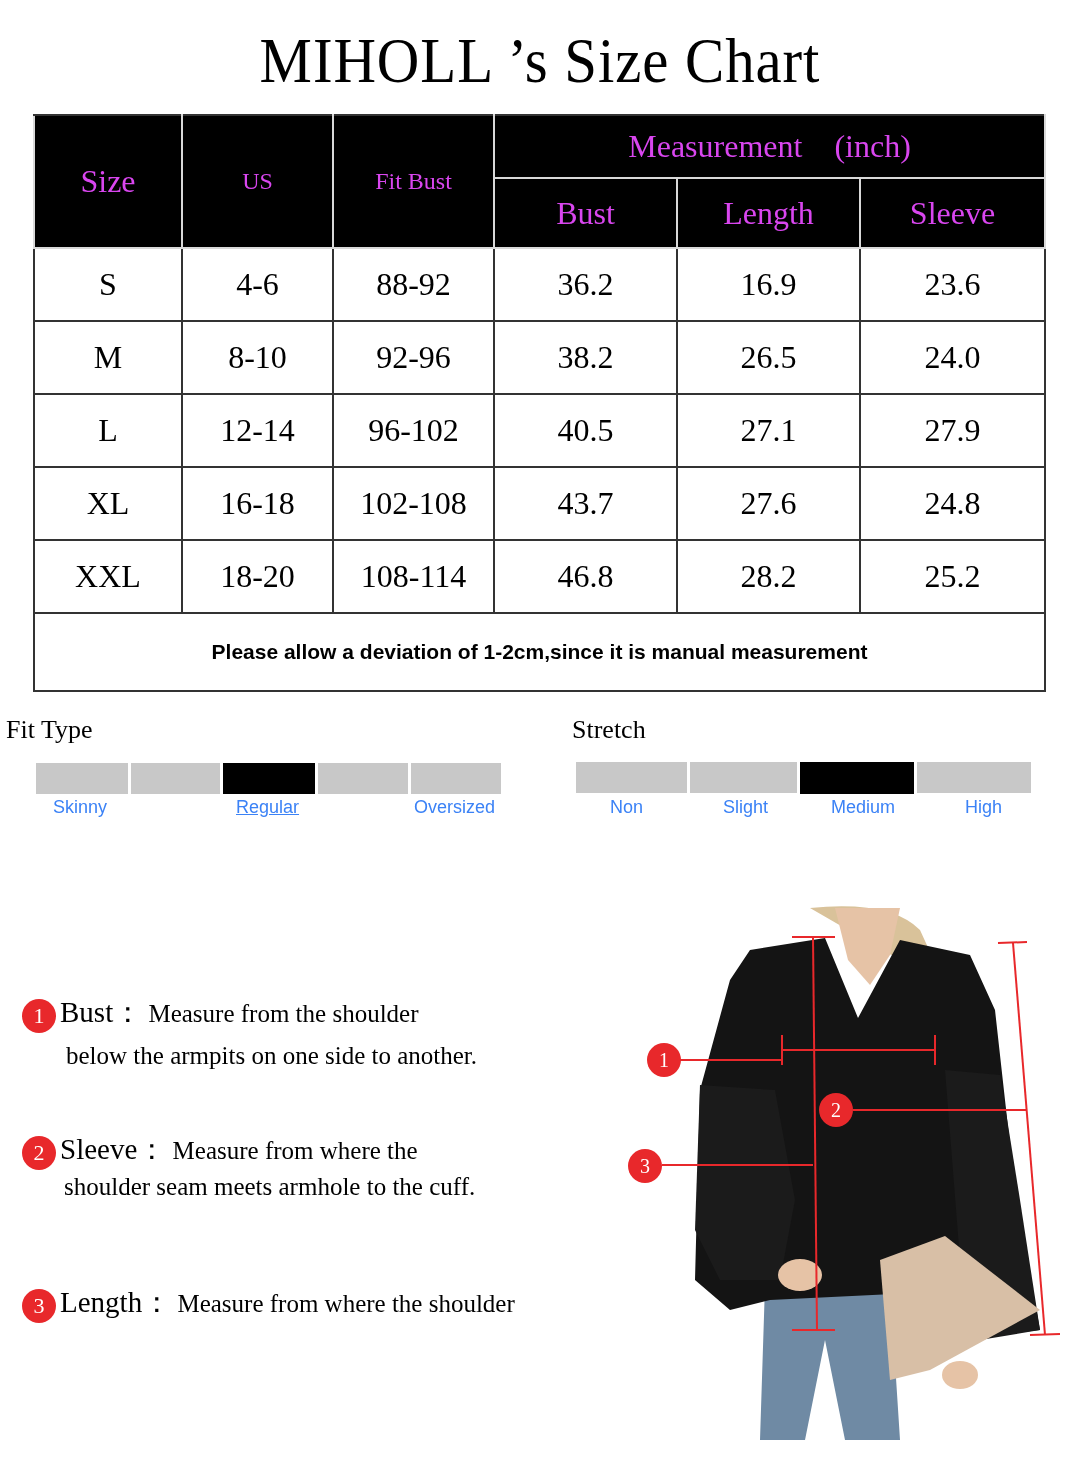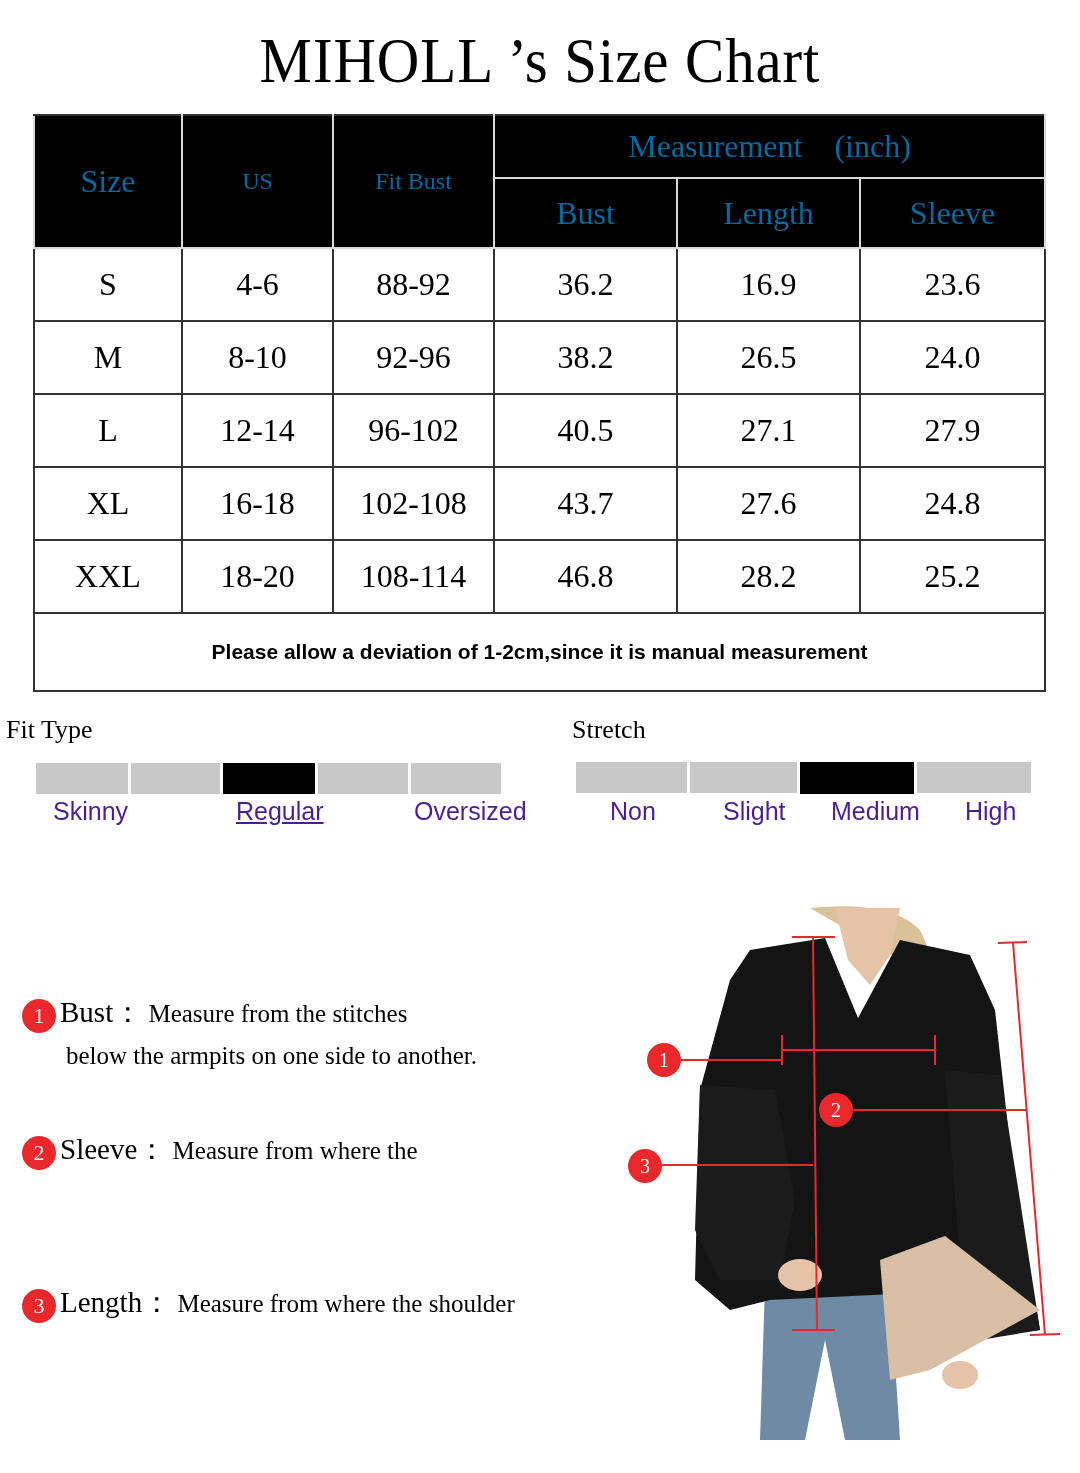"Measurement (inch)" table.size th { color: #0369a1 -> #d946ef }
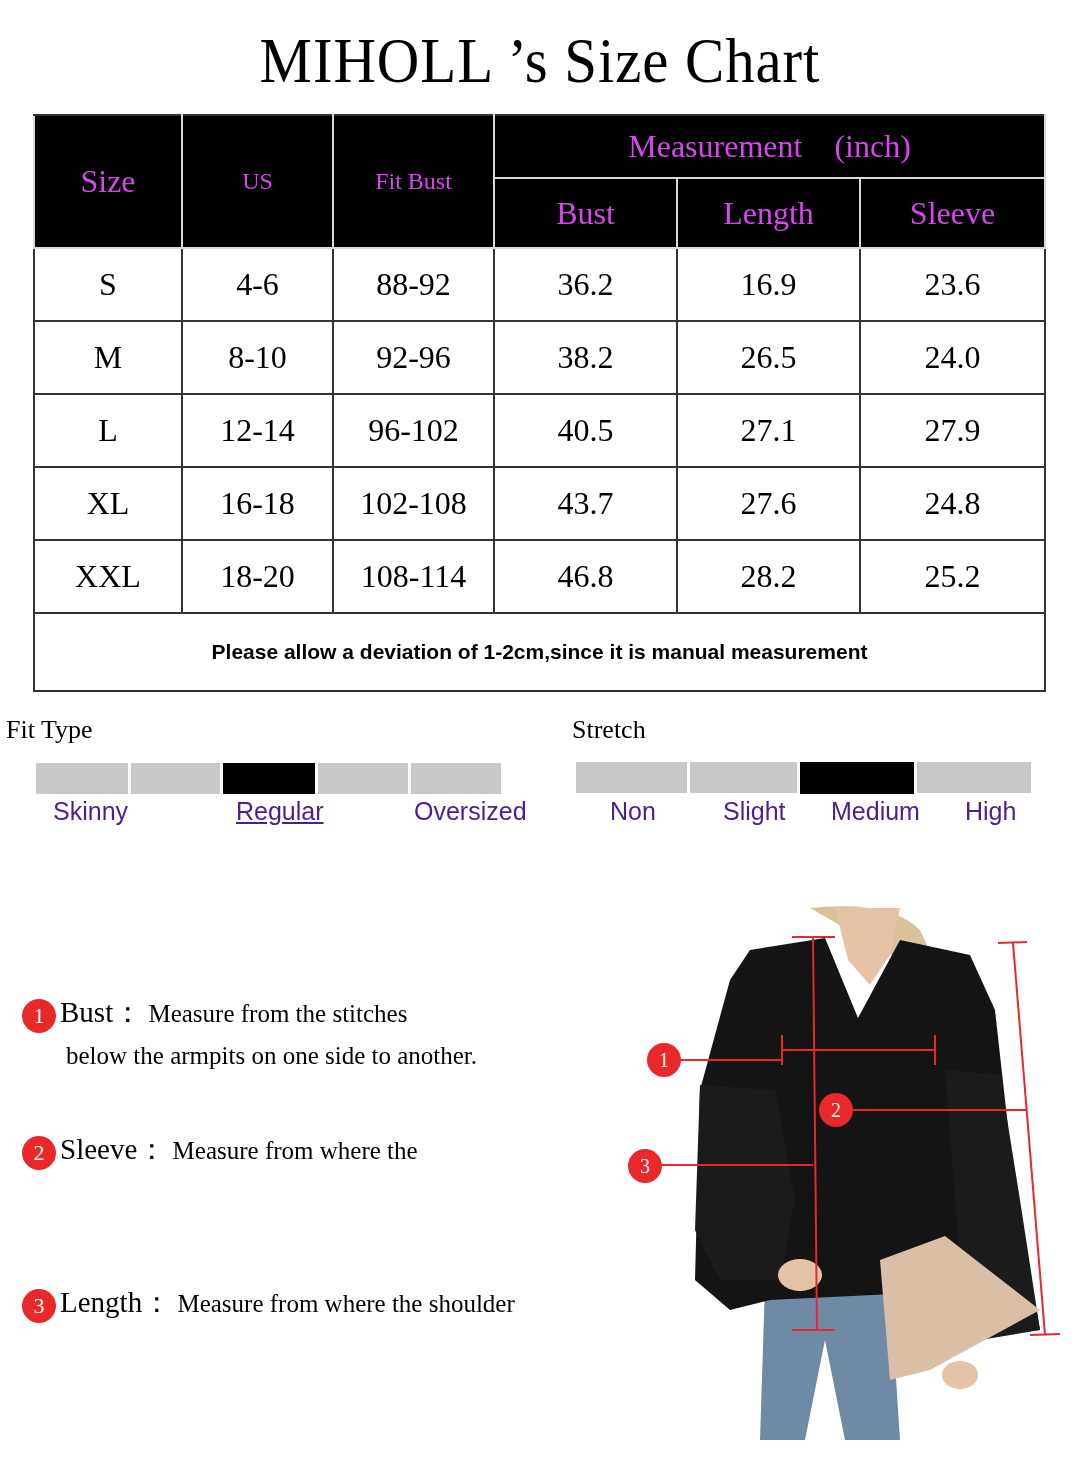"Skinny" .scale-label { color: #4c1d95 -> #3b82f6; font-size: 25px -> 18px }
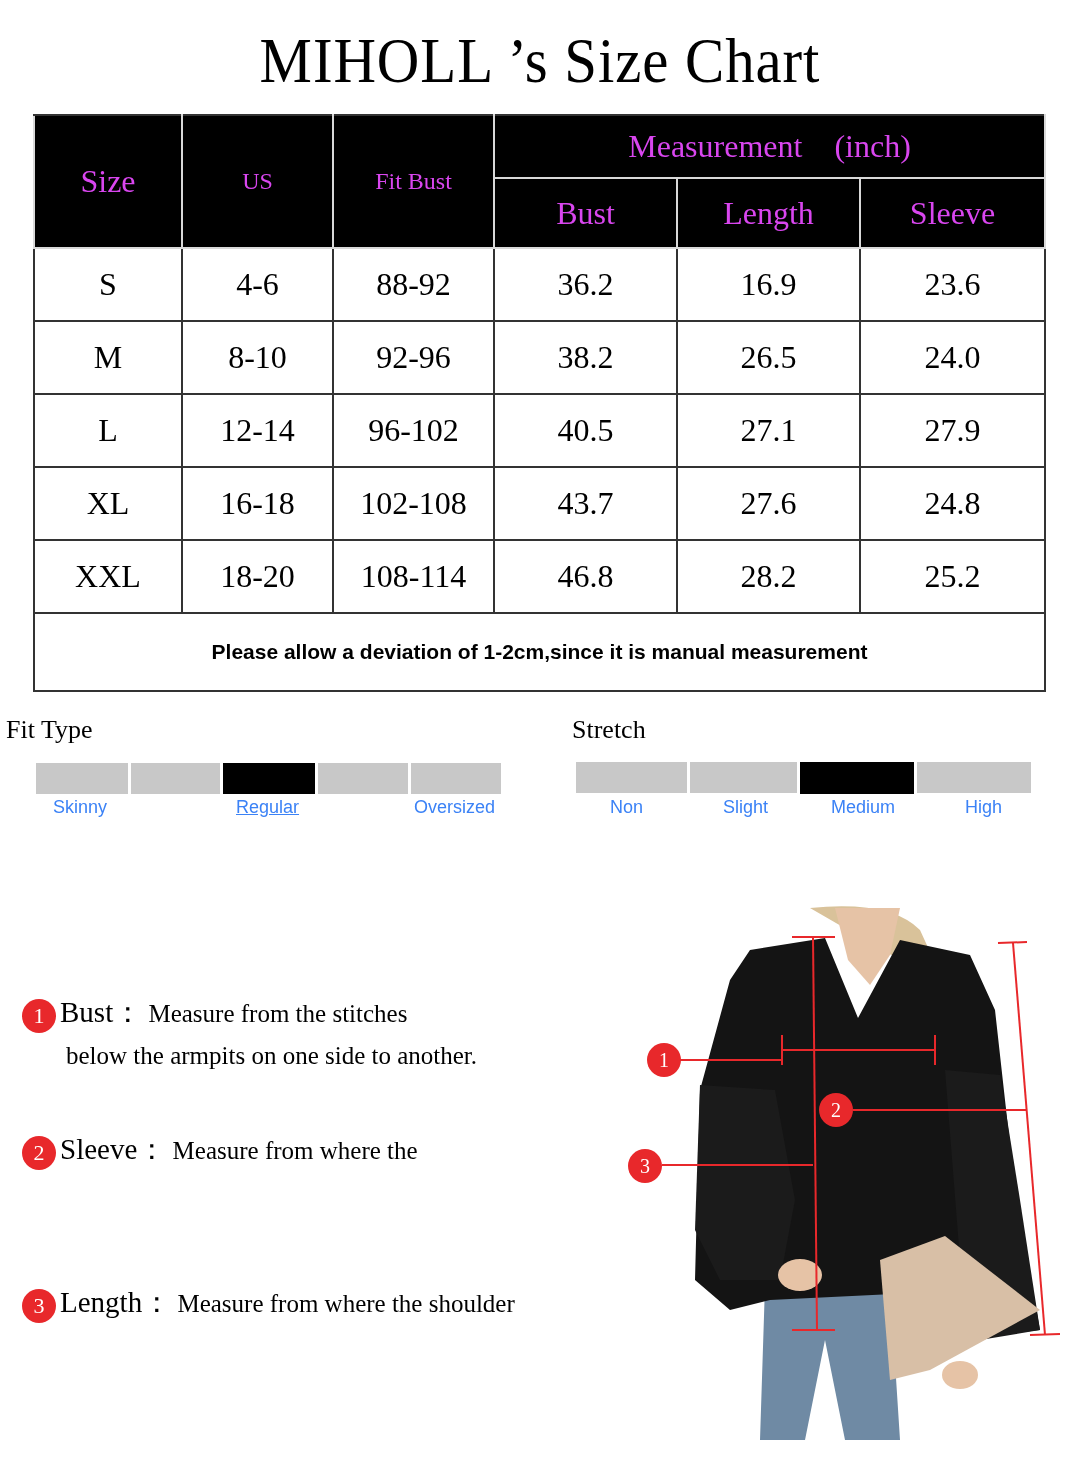"Measure from the stitches" span { text: stitches -> shoulder }
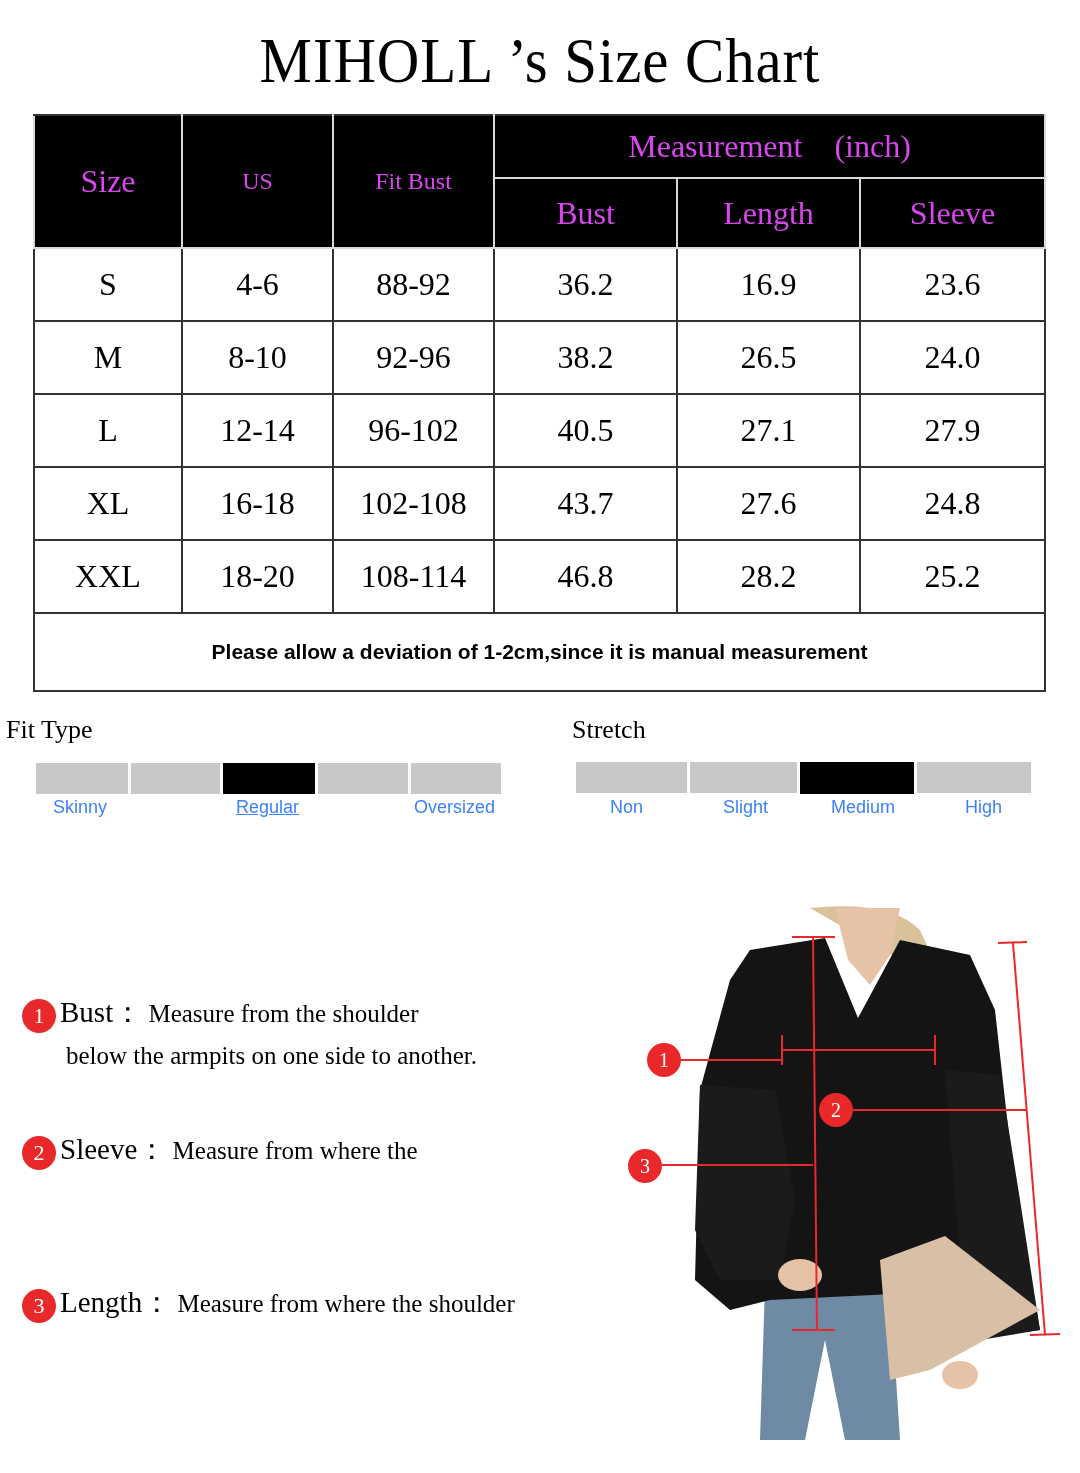"shoulder seam meets armhole to" span.g-line2 { html: none -> <span>shoulder seam meets armhole to the cuff.</span> }
